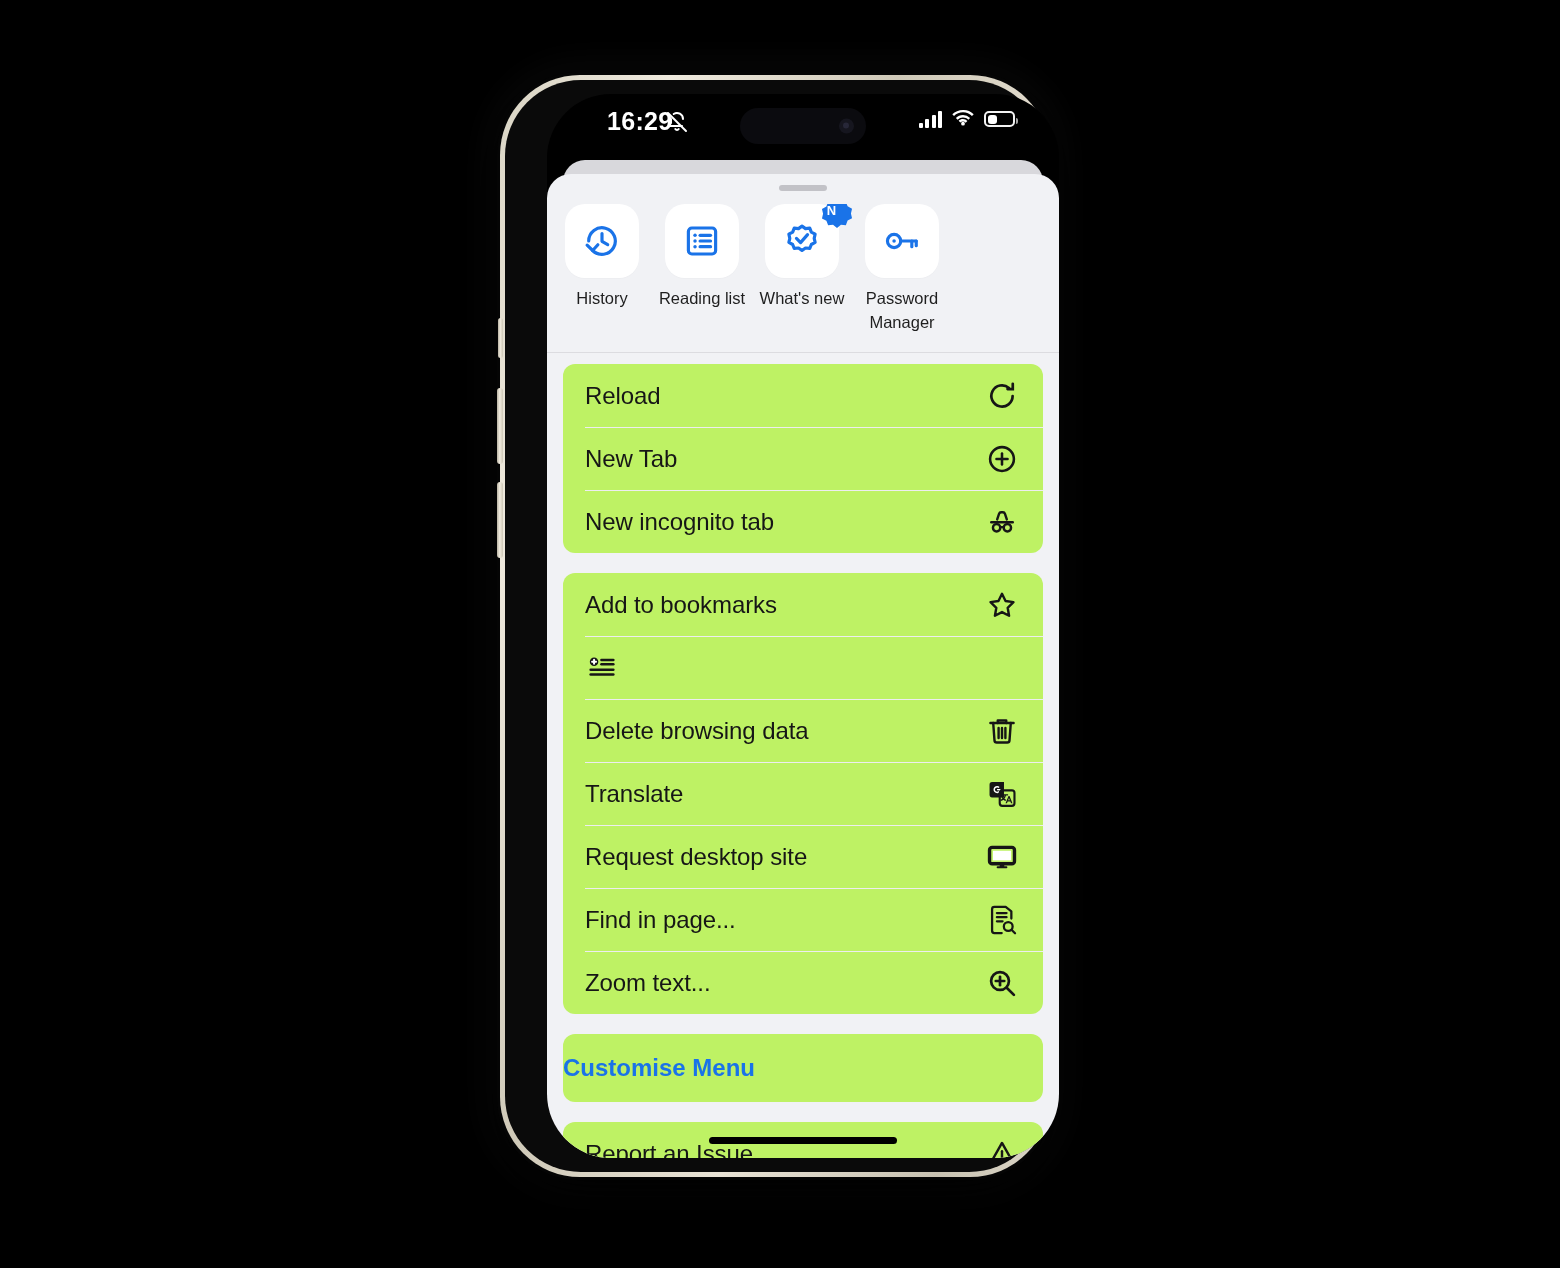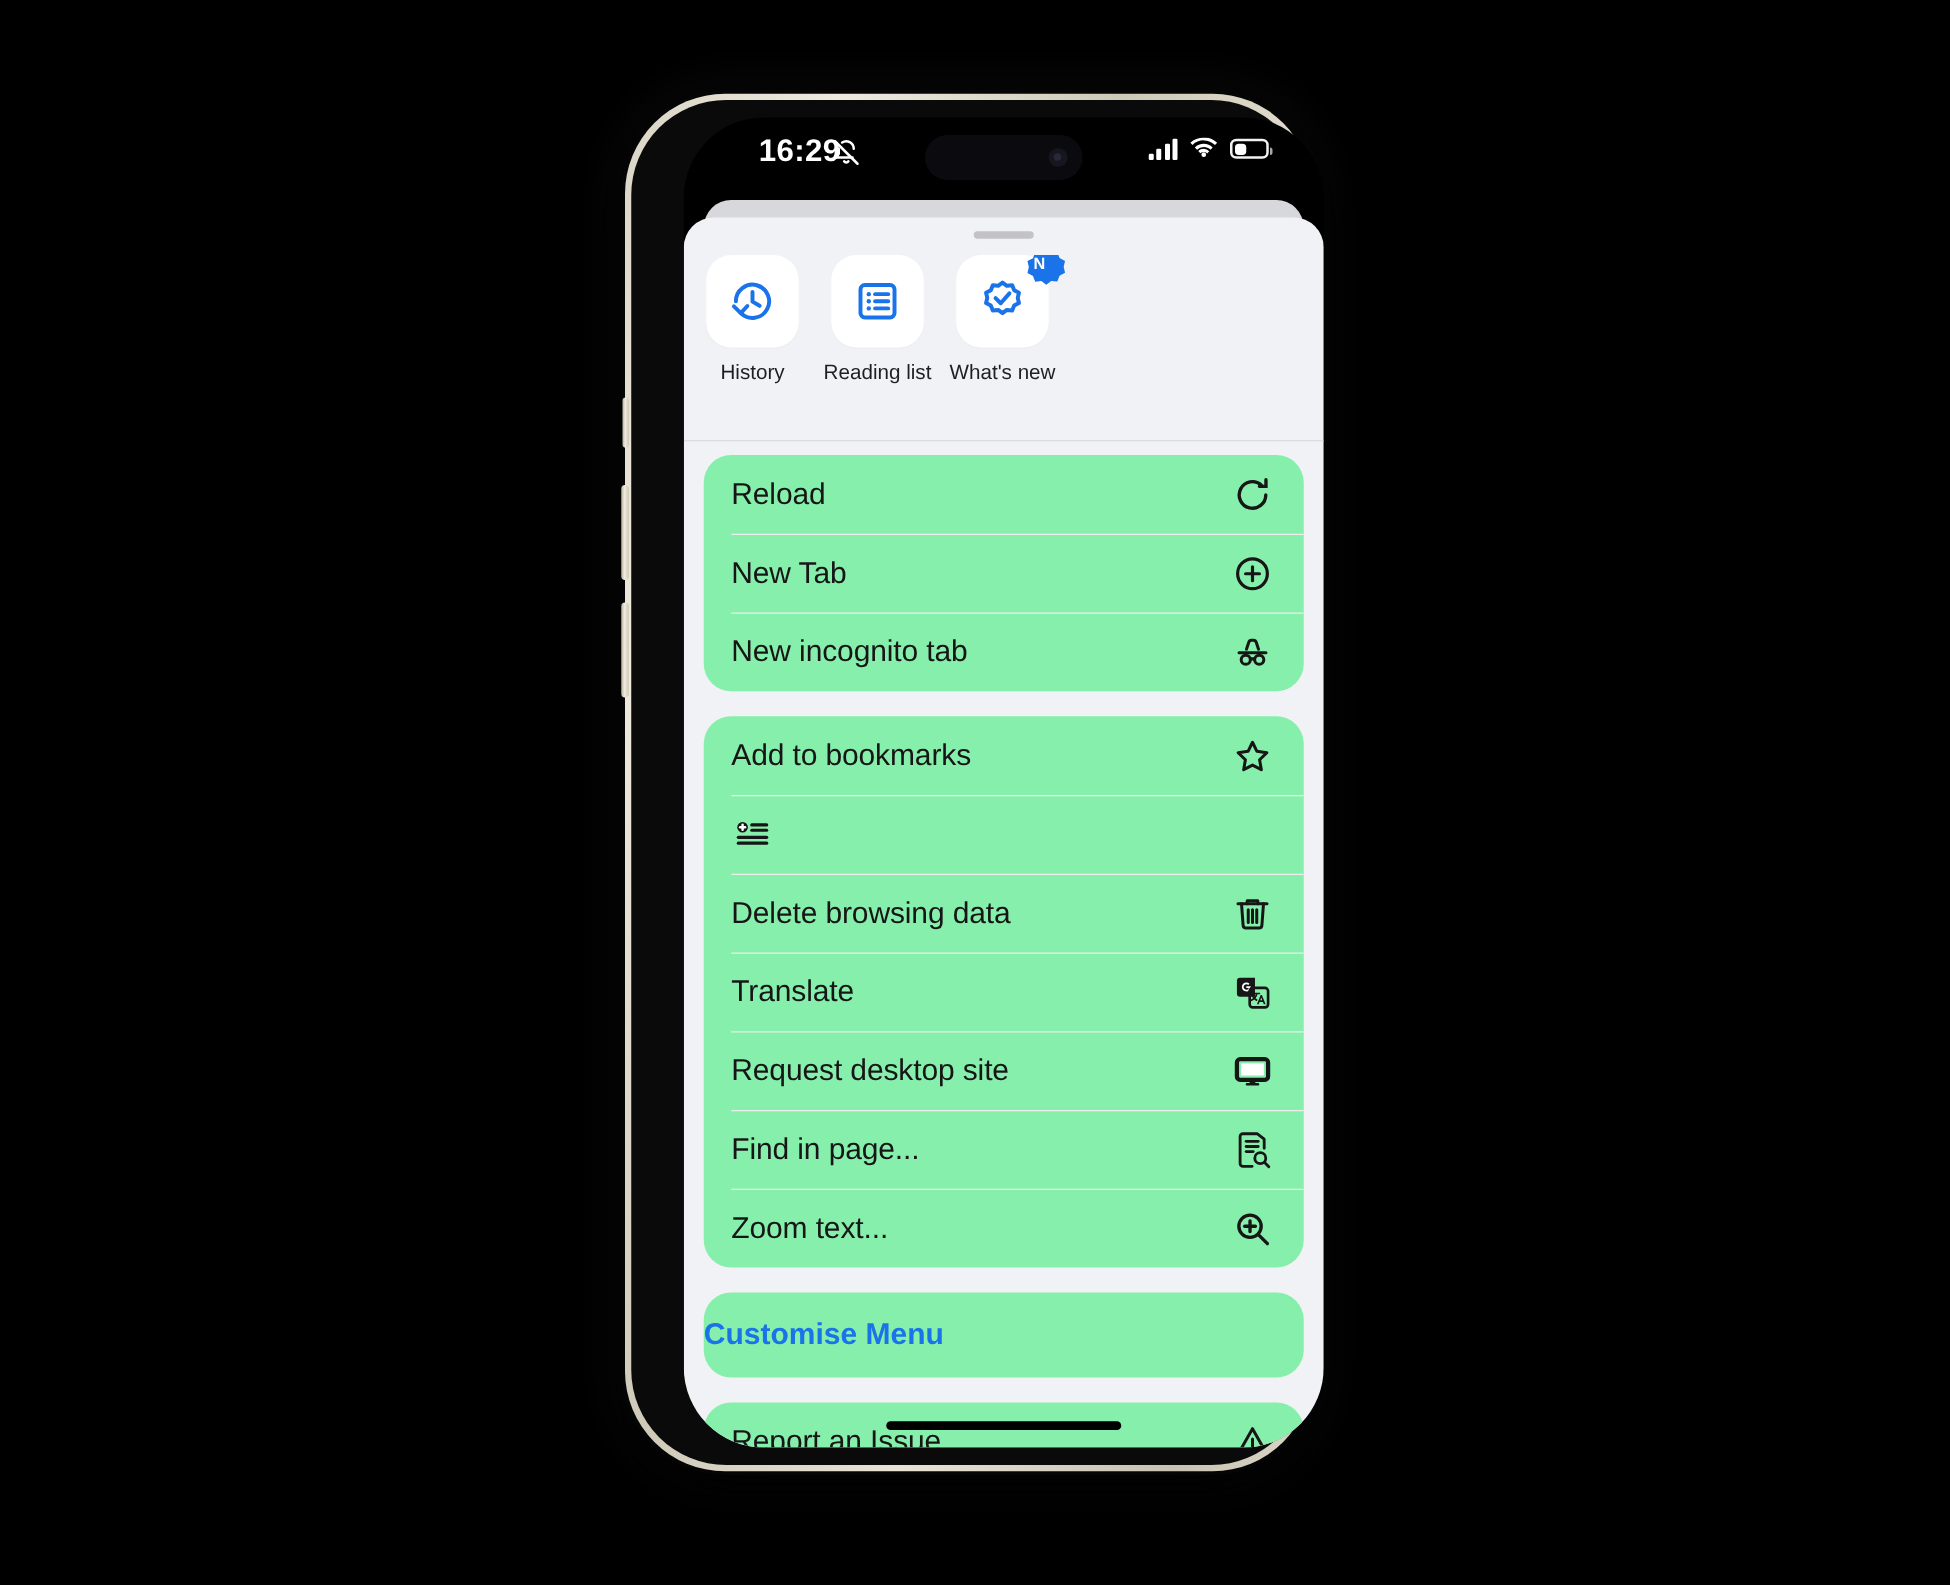"Password Manager" div.shortcut { html: none -> <div> <div> <span> <svg> <circle></circle> <circle></circle> <line></line> <line></line> <line></line> </svg> </span> </div> <div>Password Manager</div> </div> }
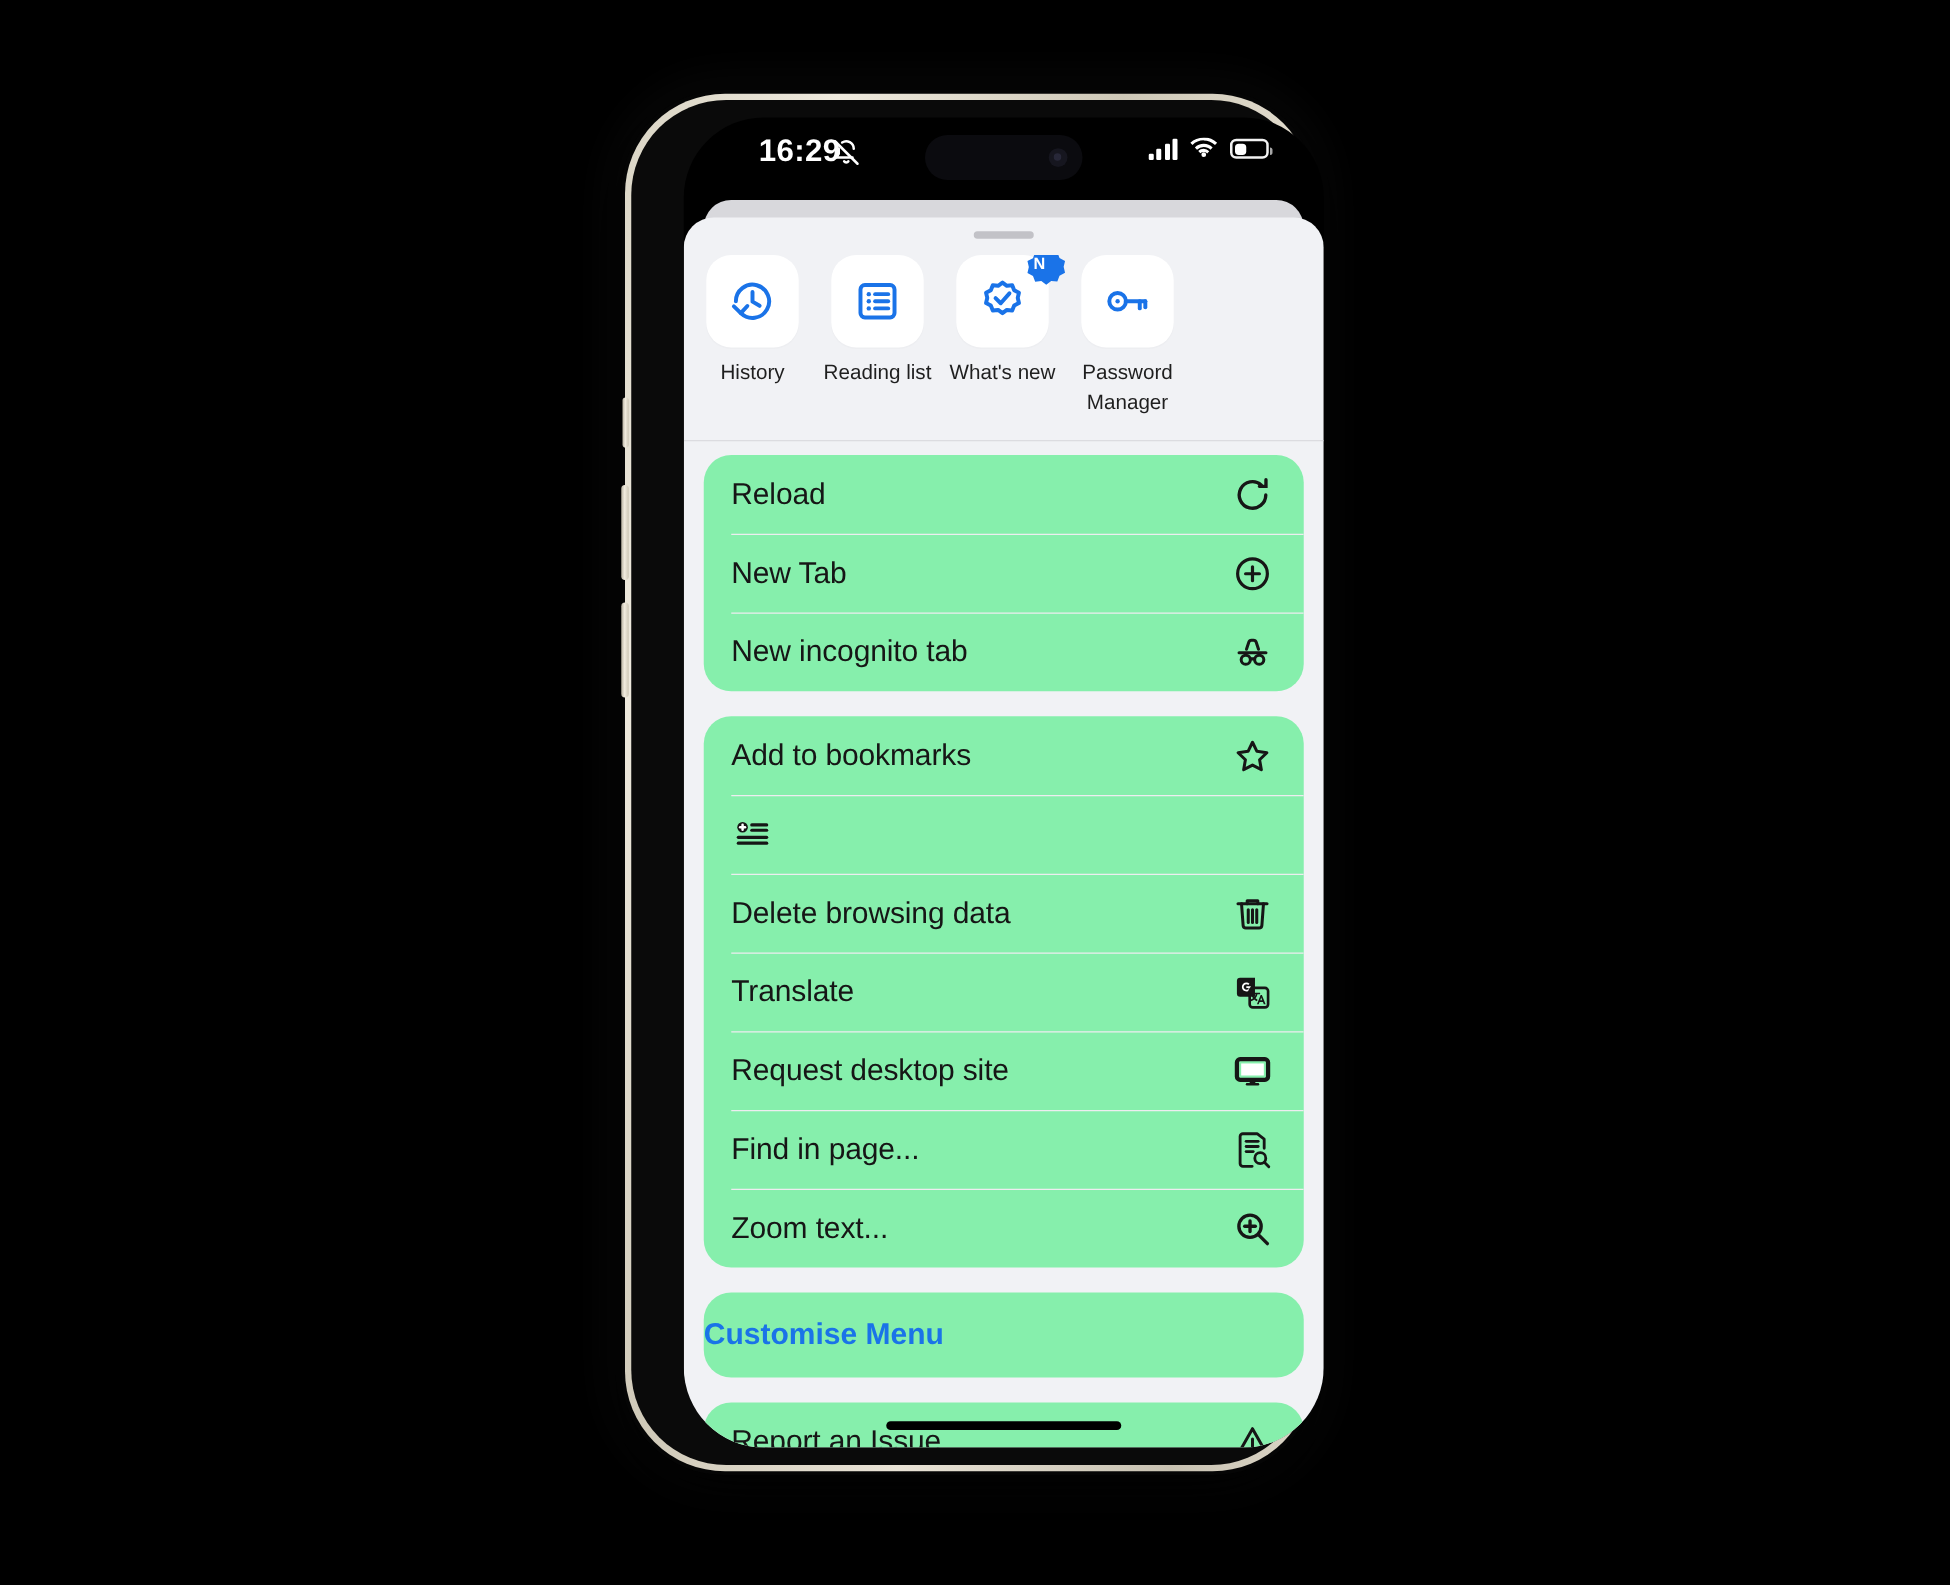"Reload" .group { background: #86efac -> #bef264; border-radius: 22px -> 12px }
